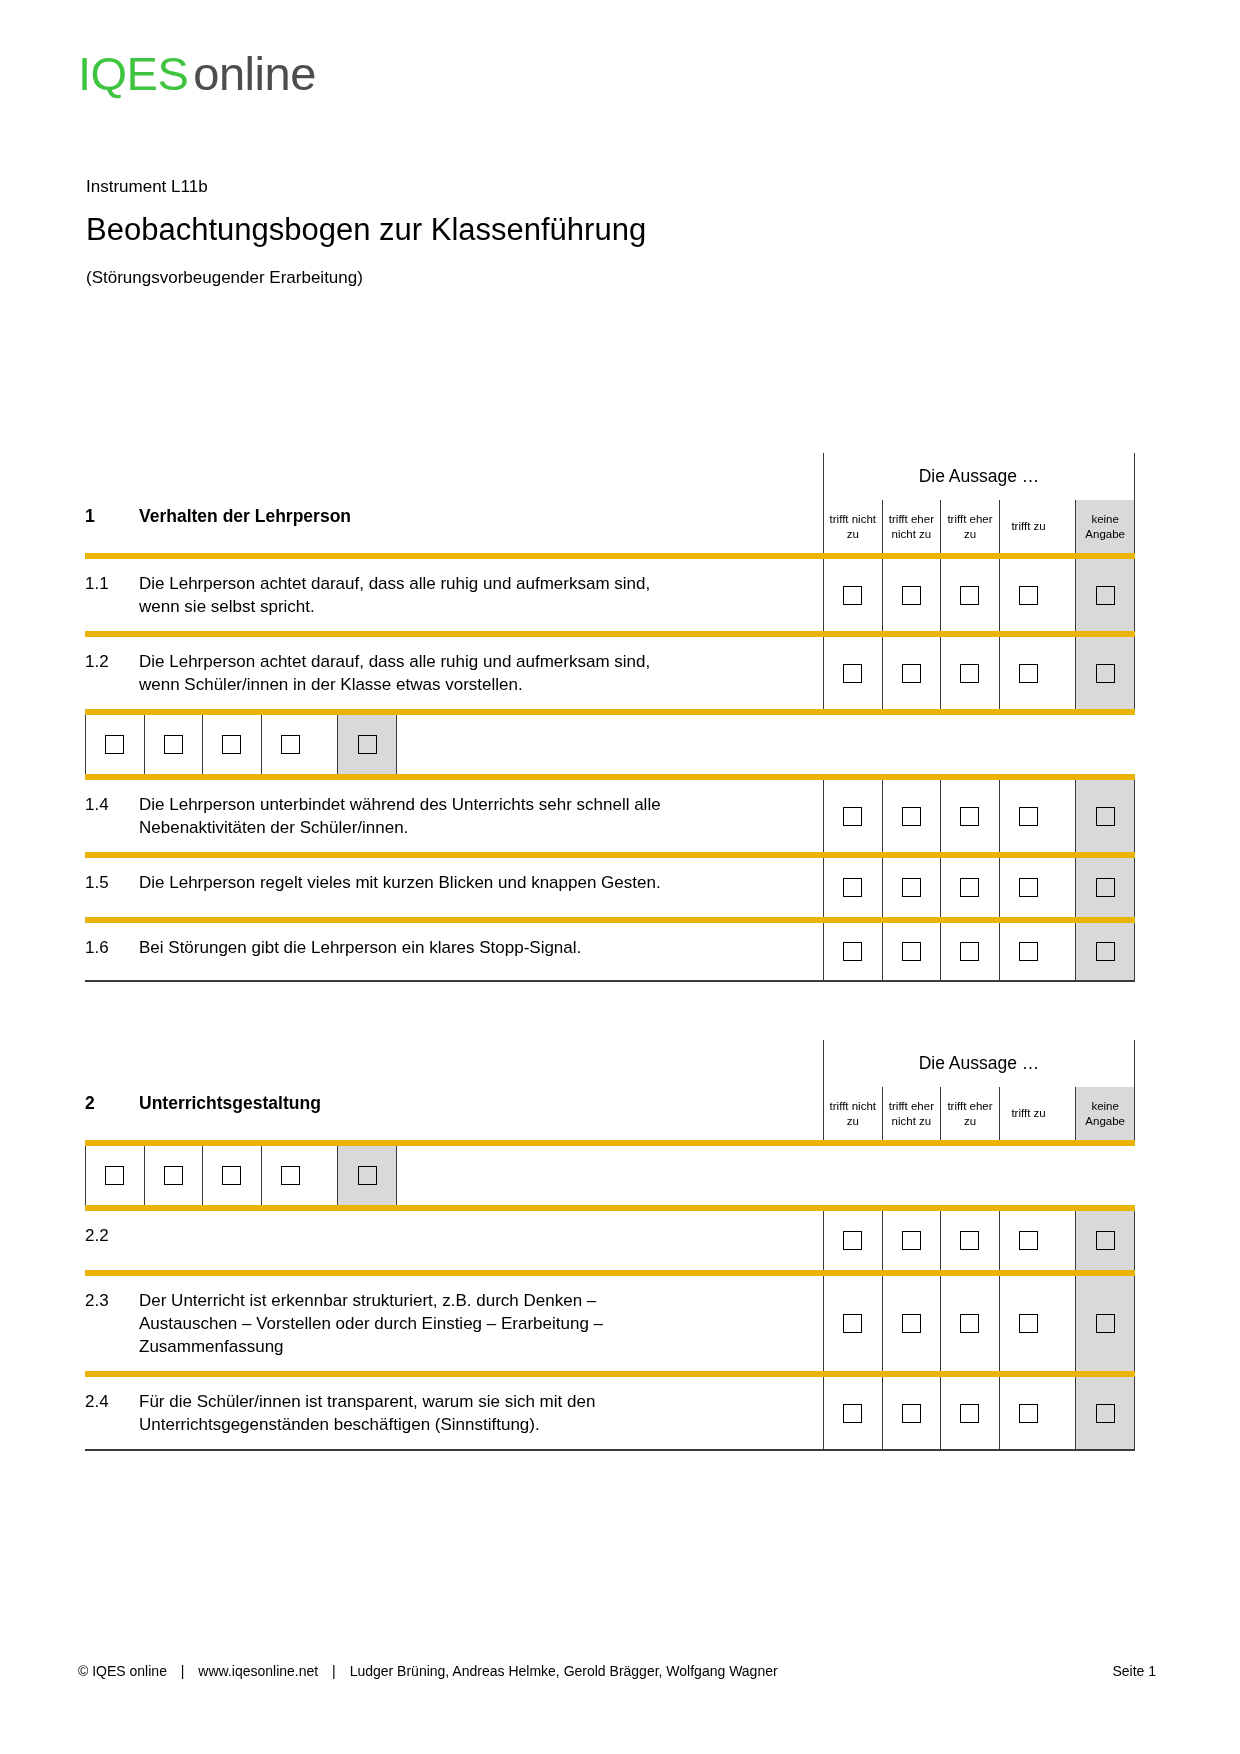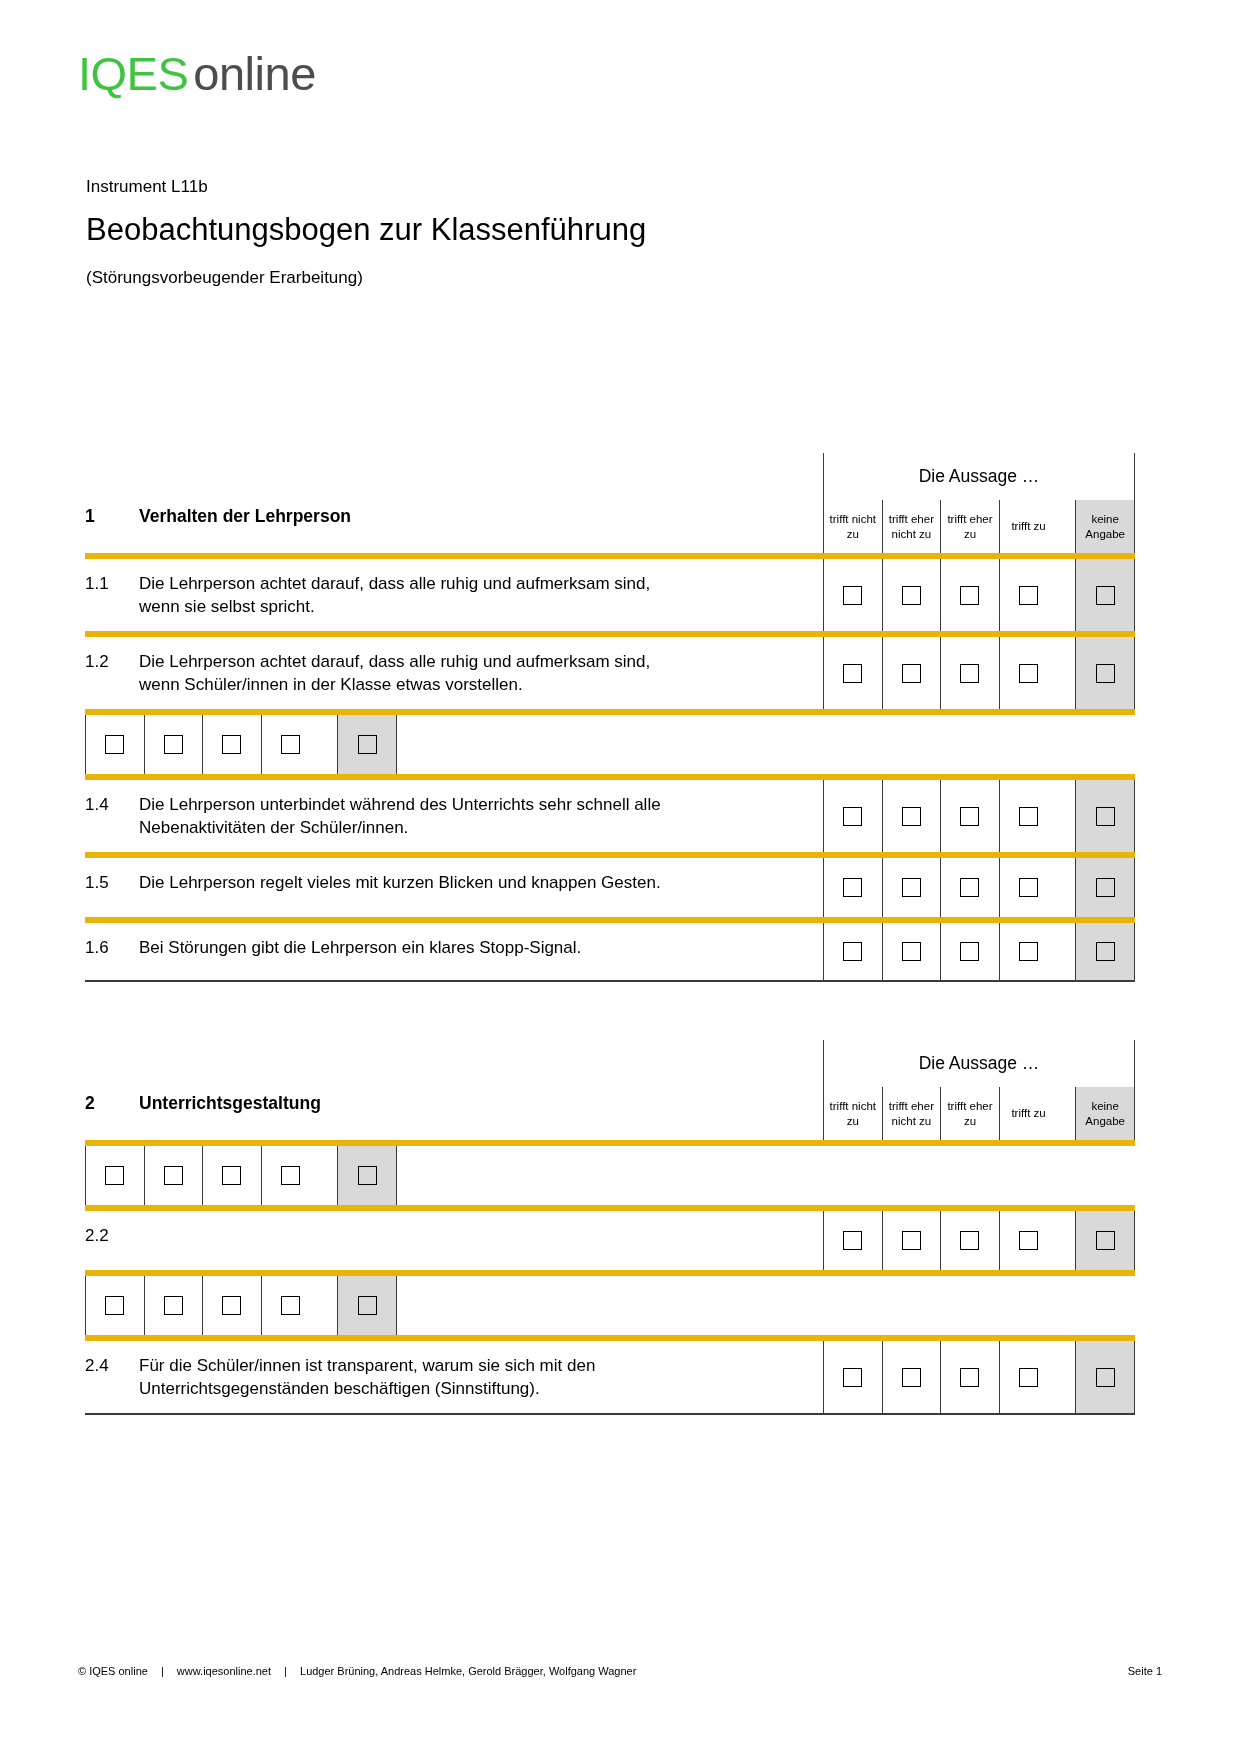"2.3" div.stmt-col { html: none -> <div> <span>2.3</span> <span>Der Unterricht ist erkennbar strukturiert, z.B. durch Denken – Austauschen – Vorstellen oder durch Einstieg – Erarbeitung – Zusammenfassung</span> </div> }
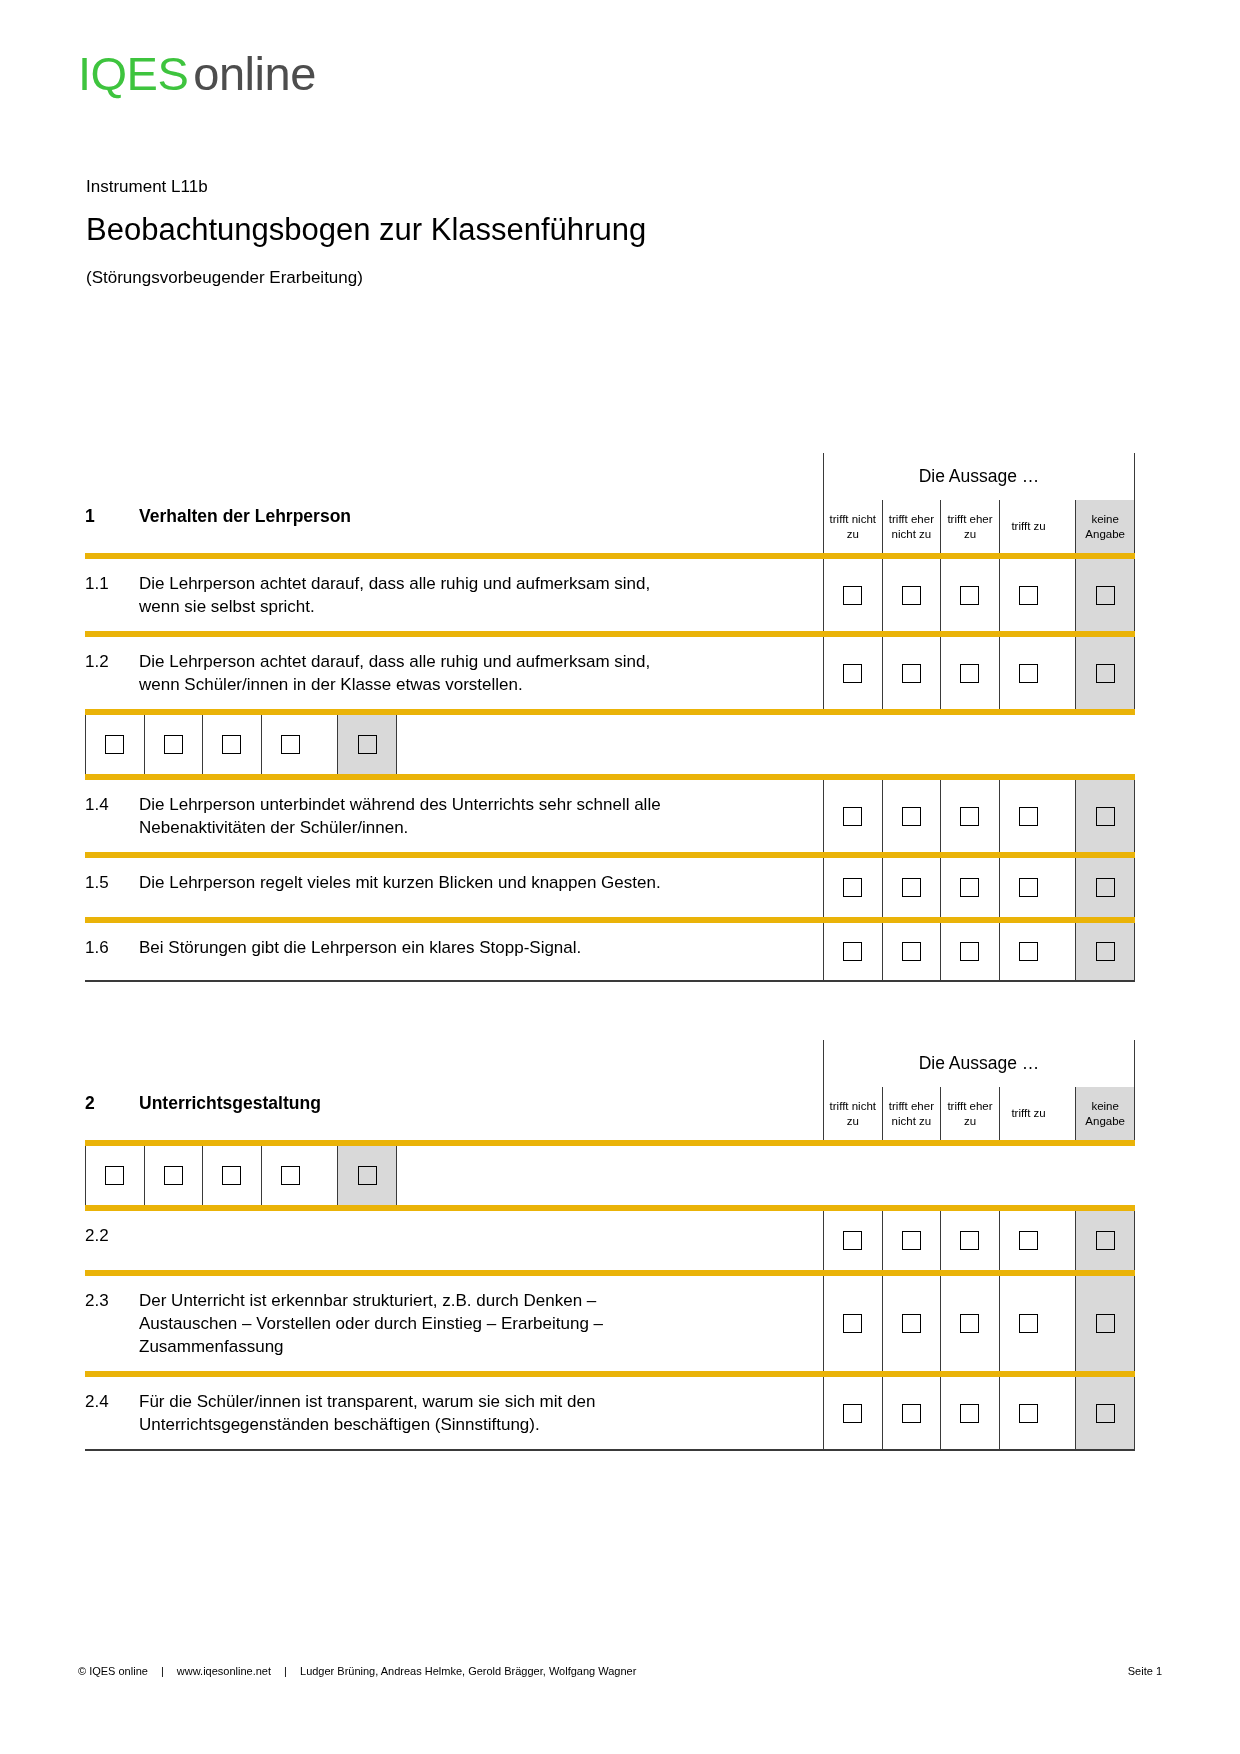"© IQES online | www.iqesonline.net" .footer { font-size: 11px -> 14px; right: 78px -> 84px }
